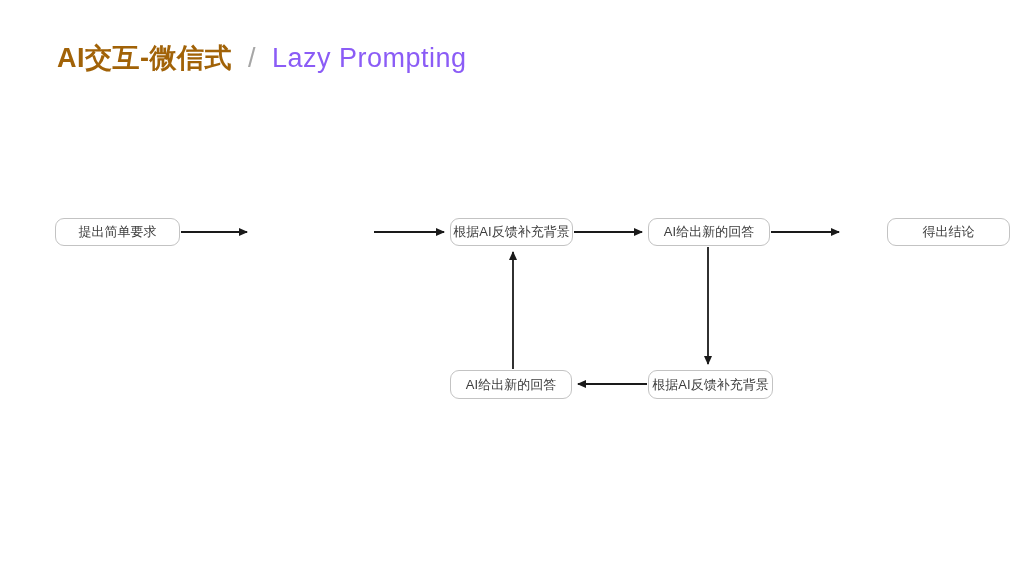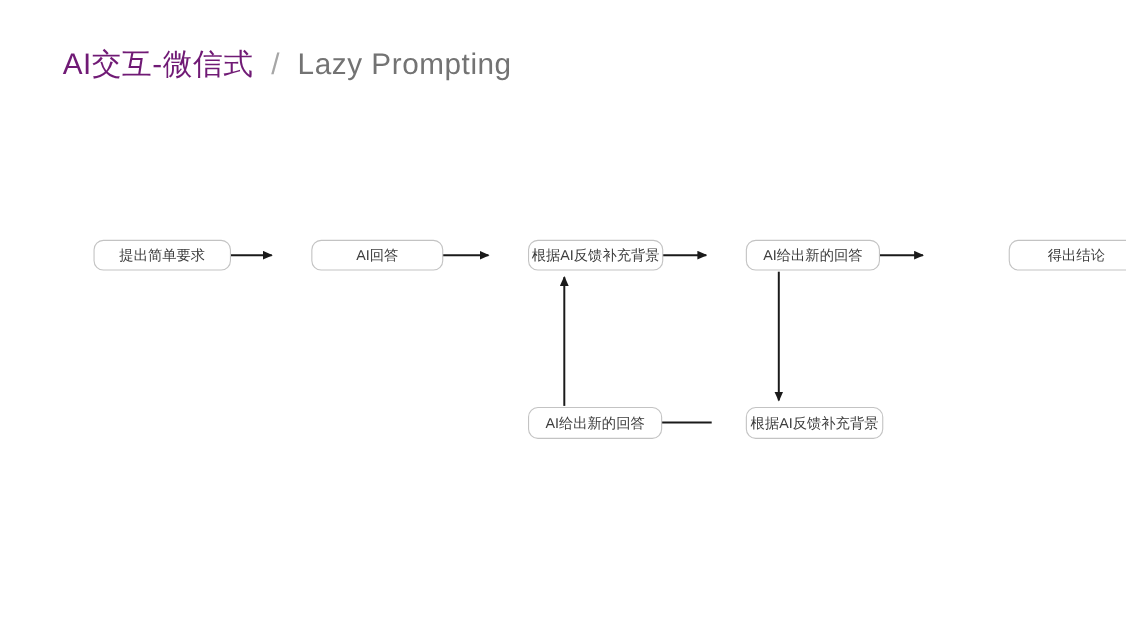"AI交互-微信式" .title-cn { color: #701a75 -> #a16207; font-weight: 400 -> 700 }
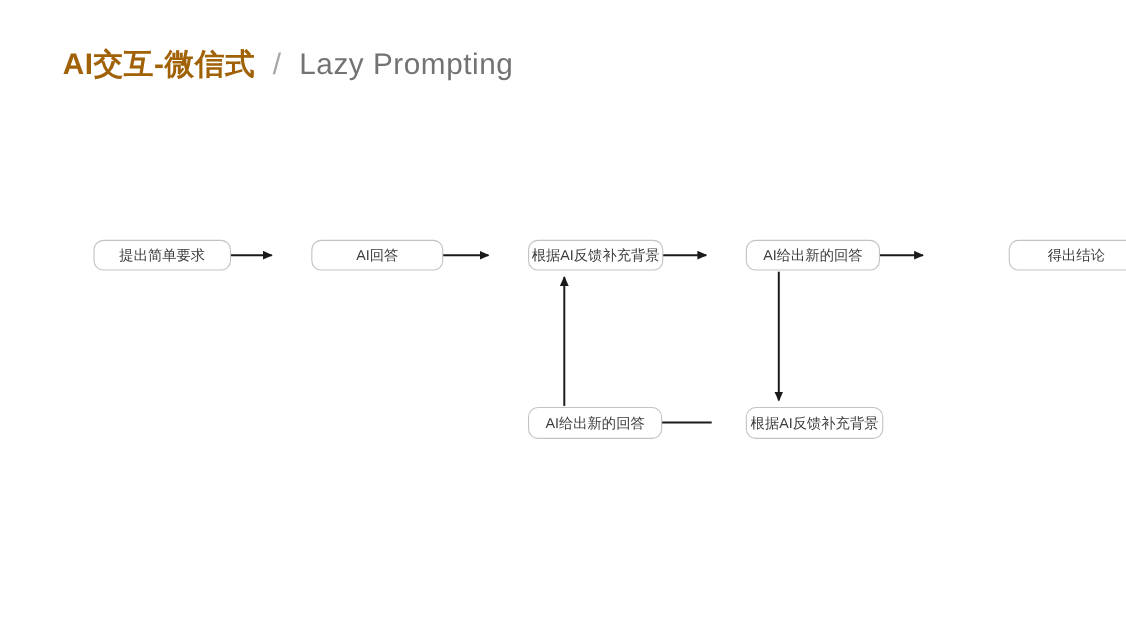"Lazy Prompting" .title-en { color: #737373 -> #8b5cf6 }
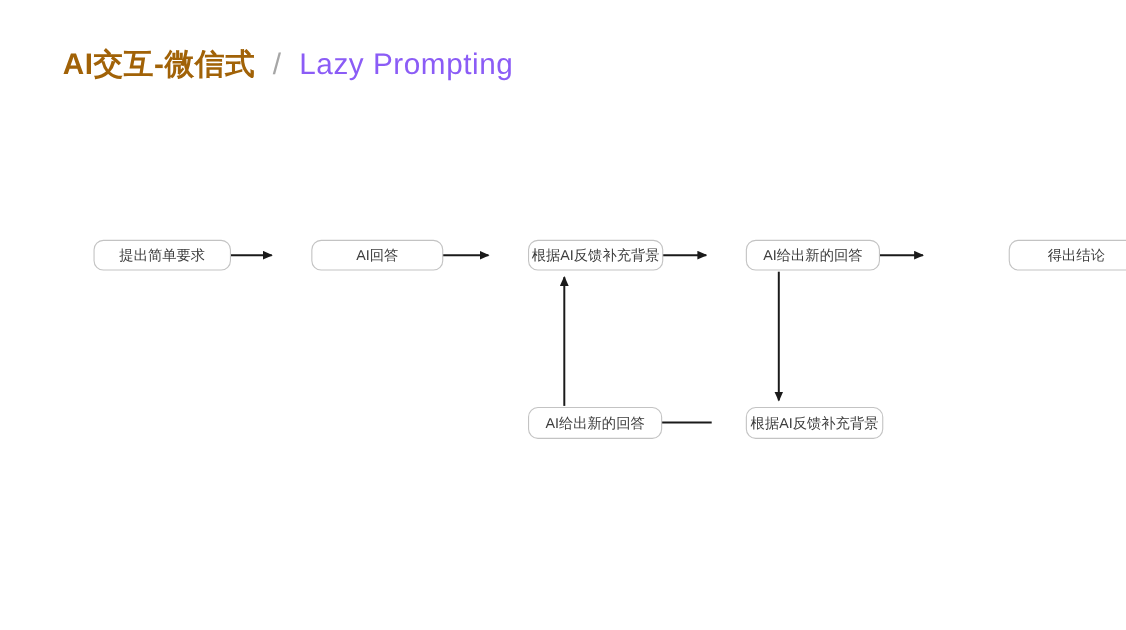"提出简单要求" .flow-node { margin-left: 30px -> none }
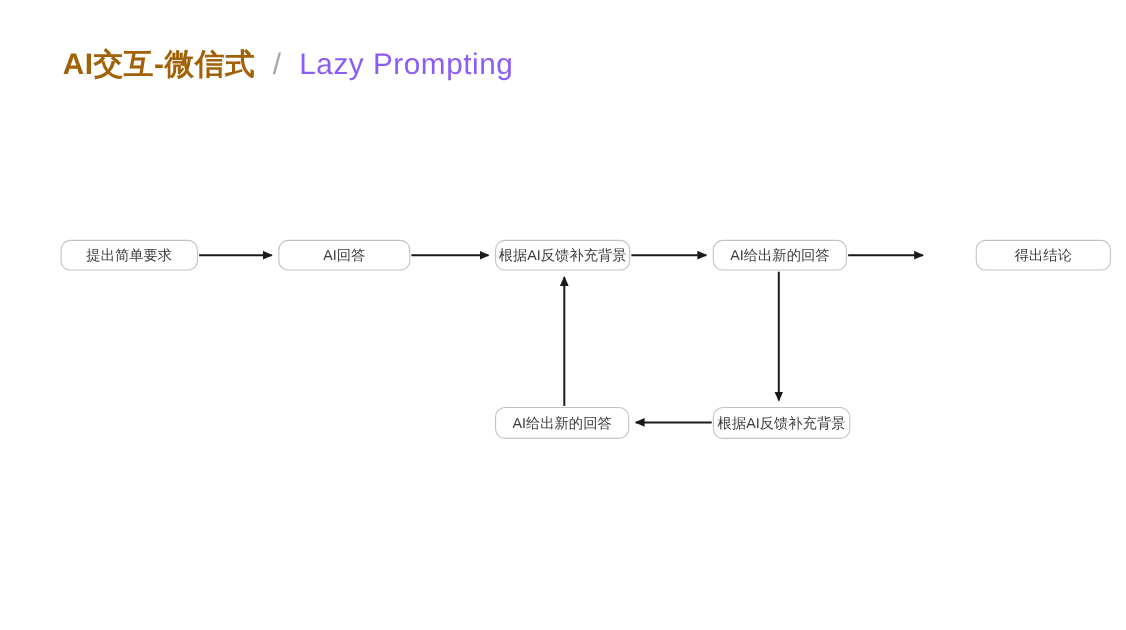"AI回答" div.flow-node { html: <div>AI回答</div> -> none }
